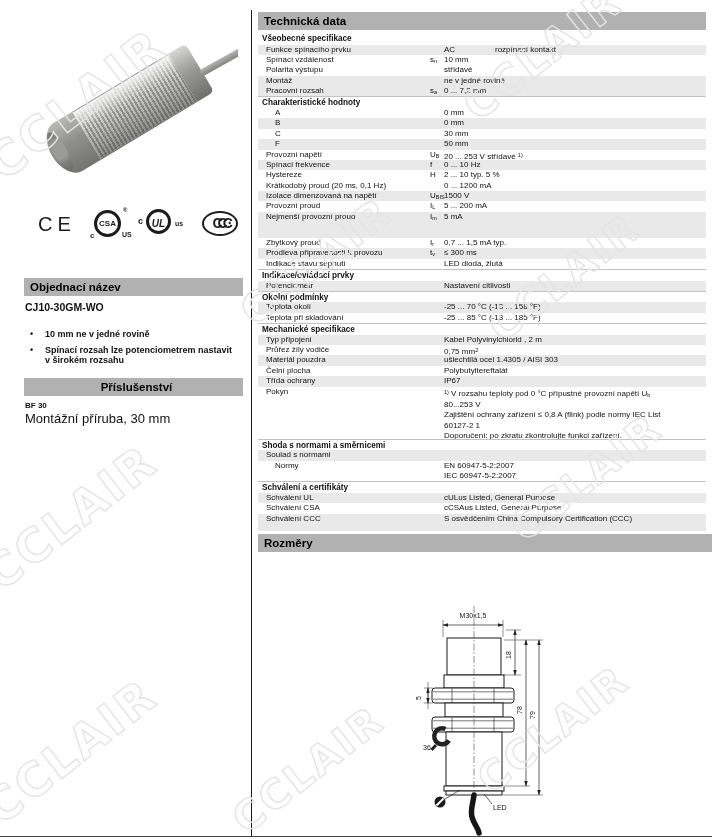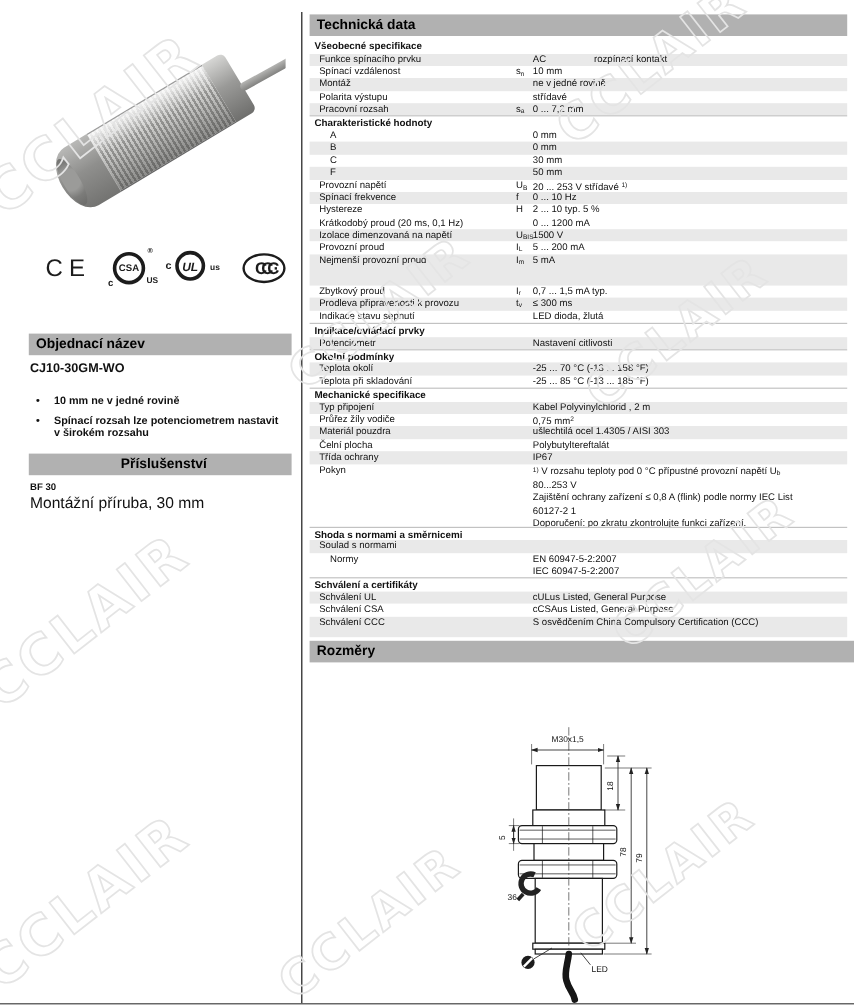"Montáž" div.trow { order: before "Polarita výstupu" -> after "Polarita výstupu" }
